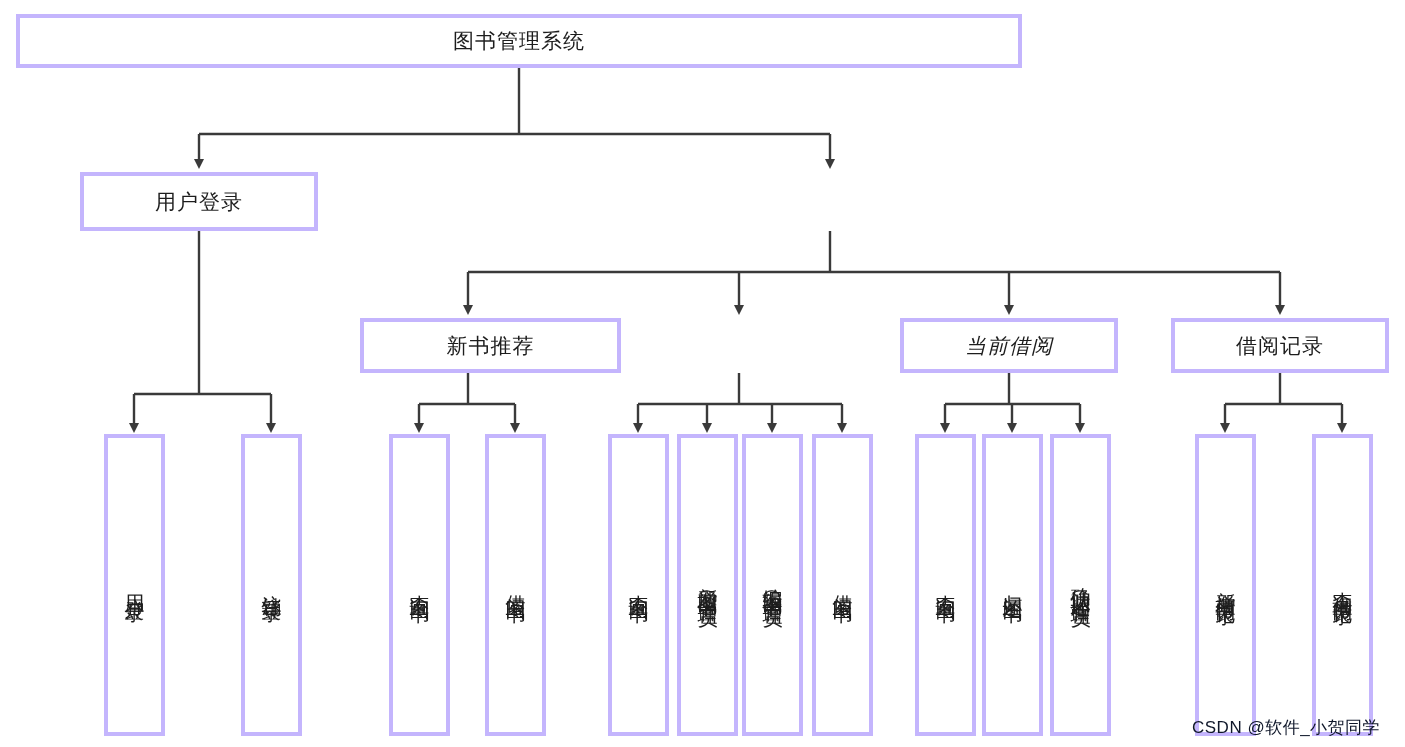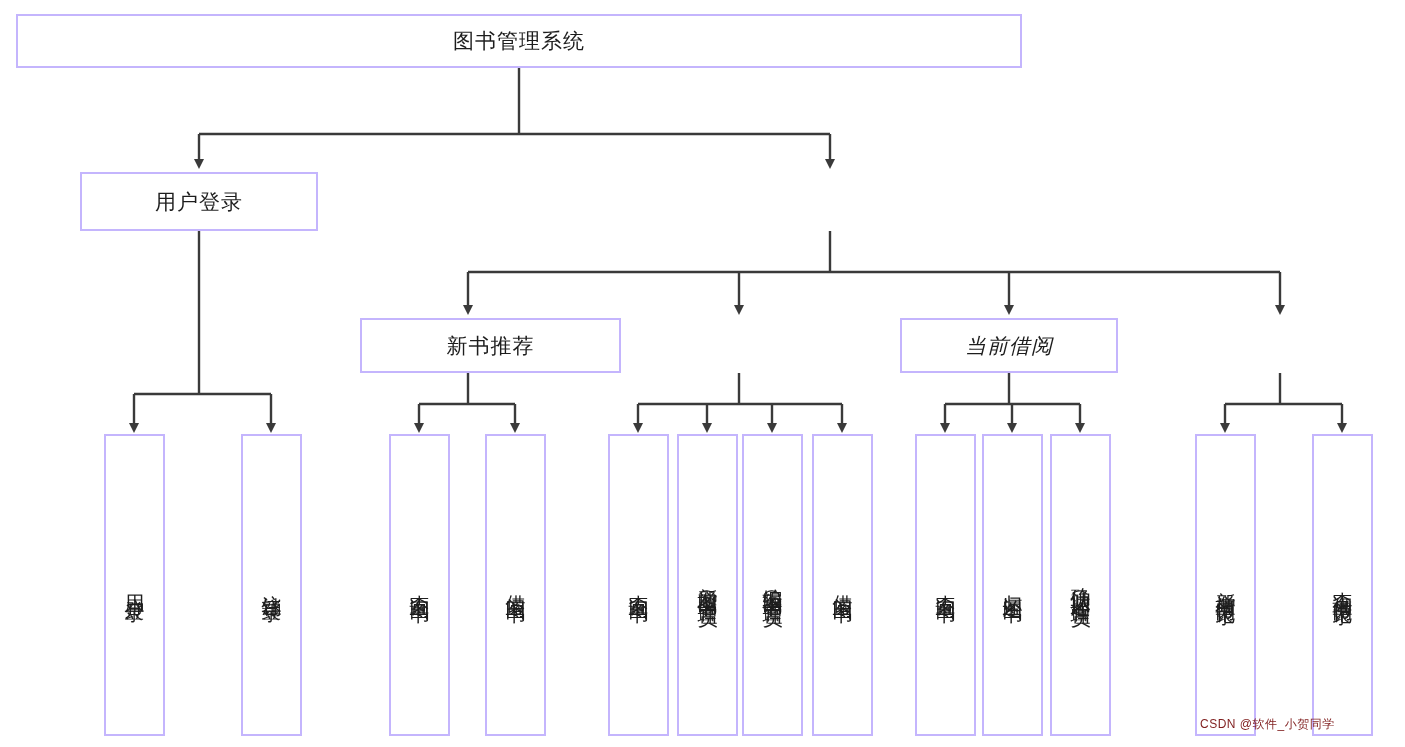"图书管理系统" .node { border: 2px solid #c4b5fd -> 4px solid #c4b5fd }
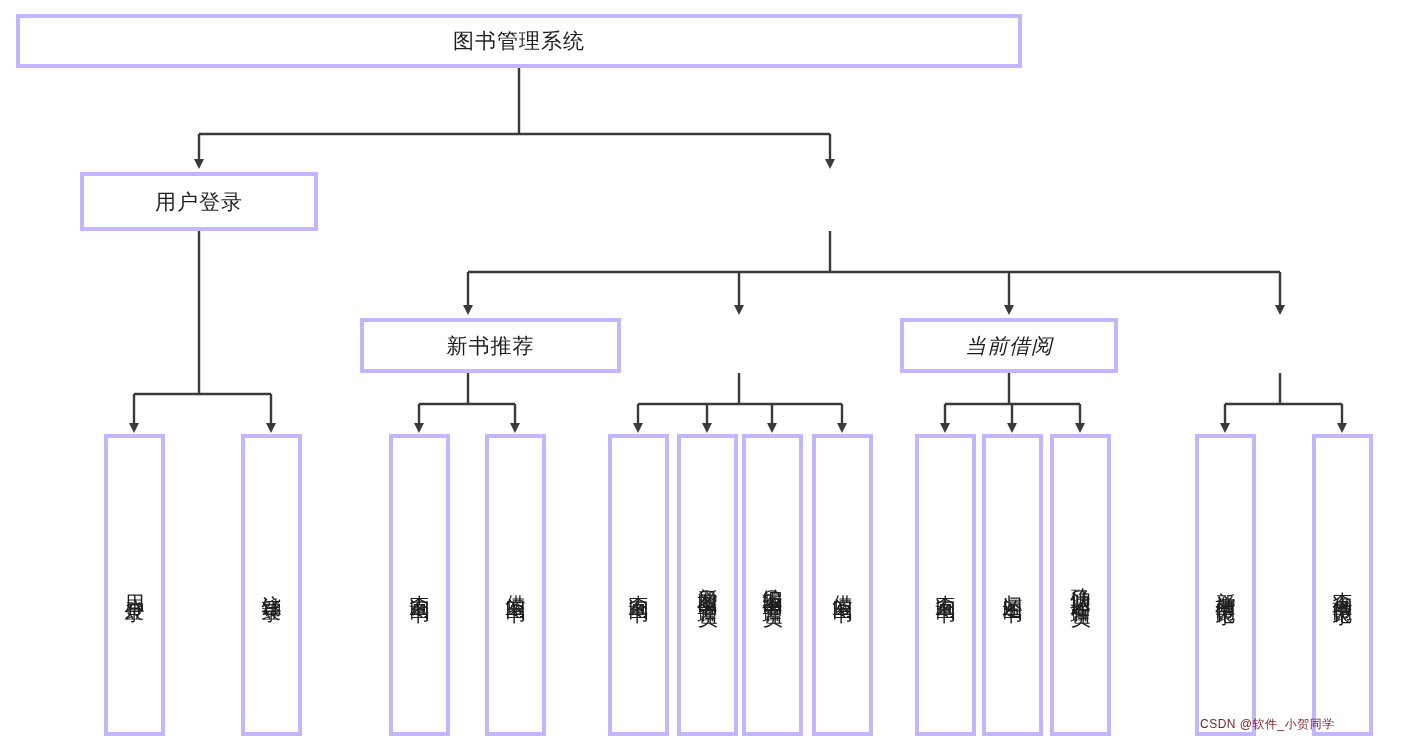"借阅记录" div.node { html: none -> <div> <span>借阅记录</span> </div> }
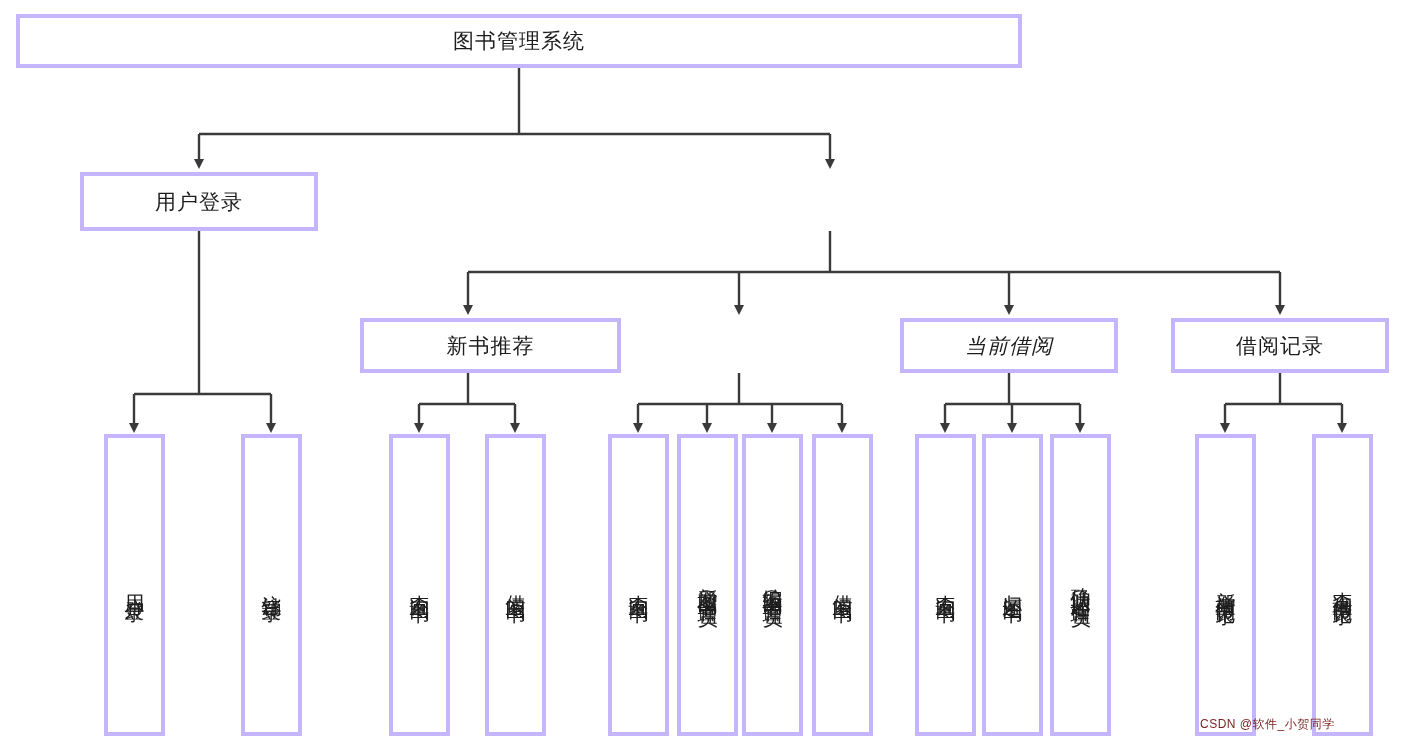"CSDN @软件_小贺同学" .watermark { color: #7f1d1d -> #0f172a; font-size: 12px -> 17px; margin-left: 8px -> none }
